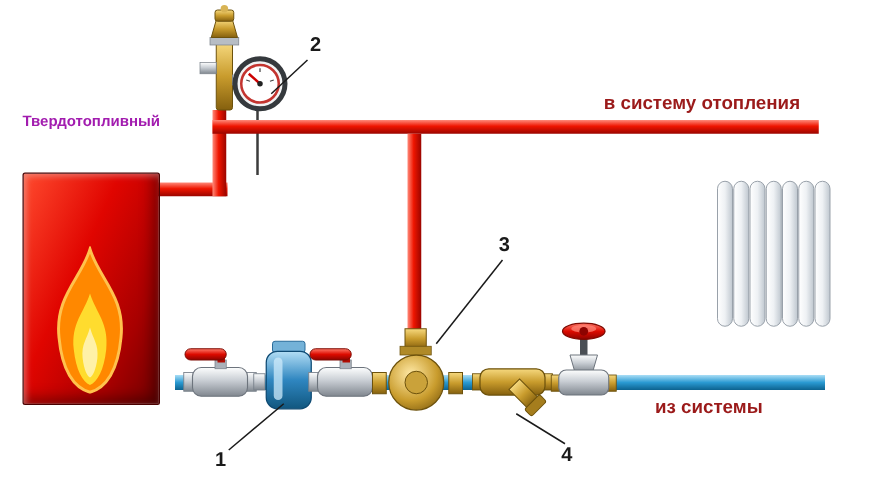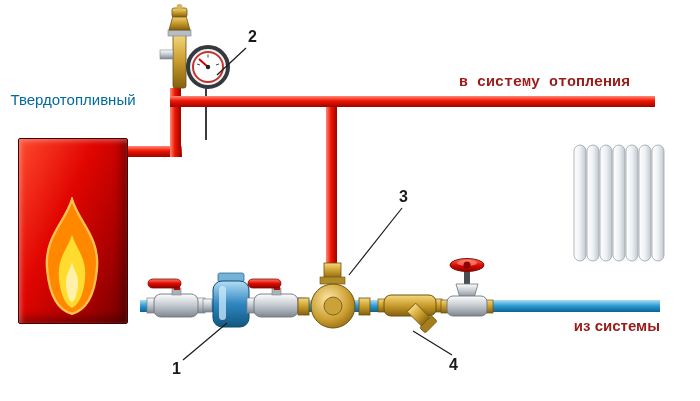"в систему отопления" div.label { font-family: Liberation Mono, monospace -> none; left: 459px -> 483px }
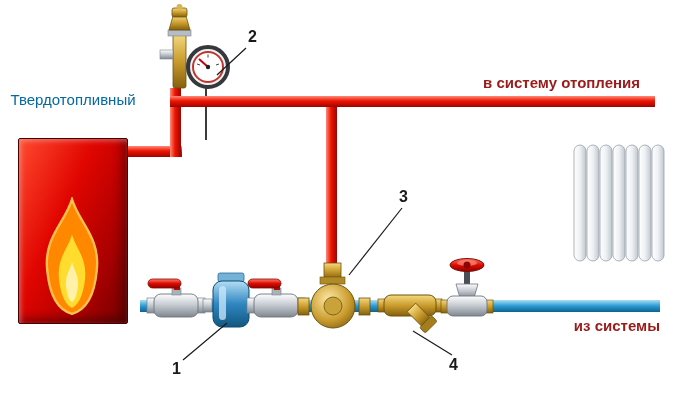"Твердотопливный" .black-label { color: #0369a1 -> #a21caf; font-size: 15px -> 12px; font-weight: normal -> bold }
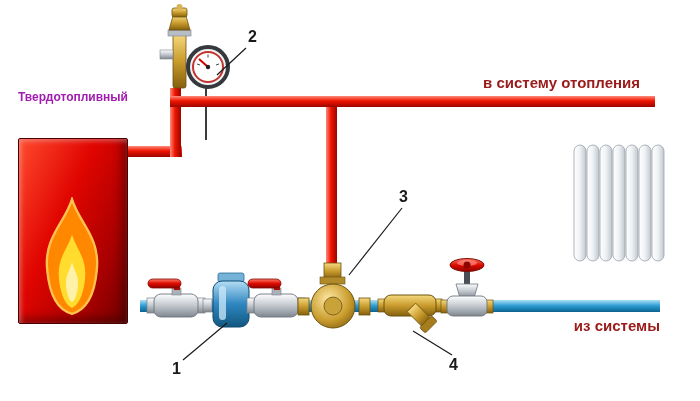"из системы" div.label { text-align: right -> left }
